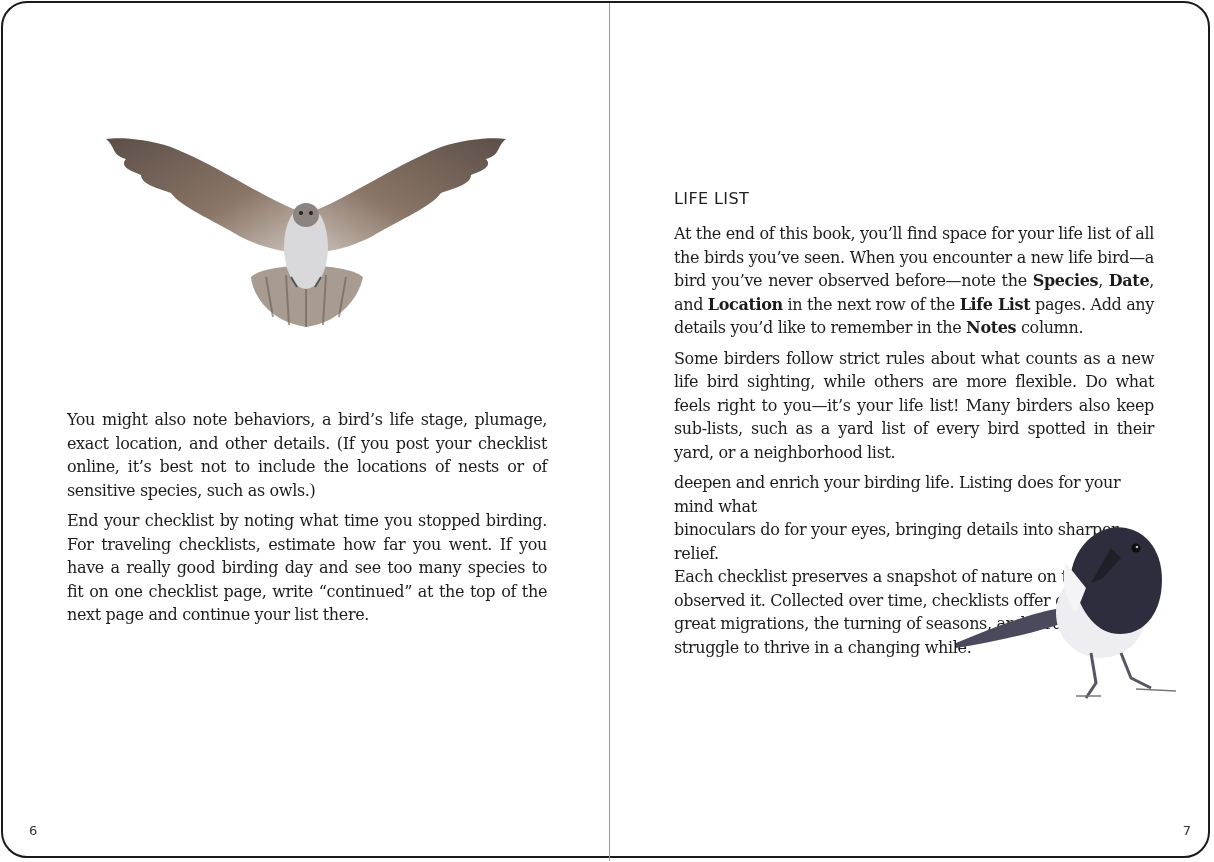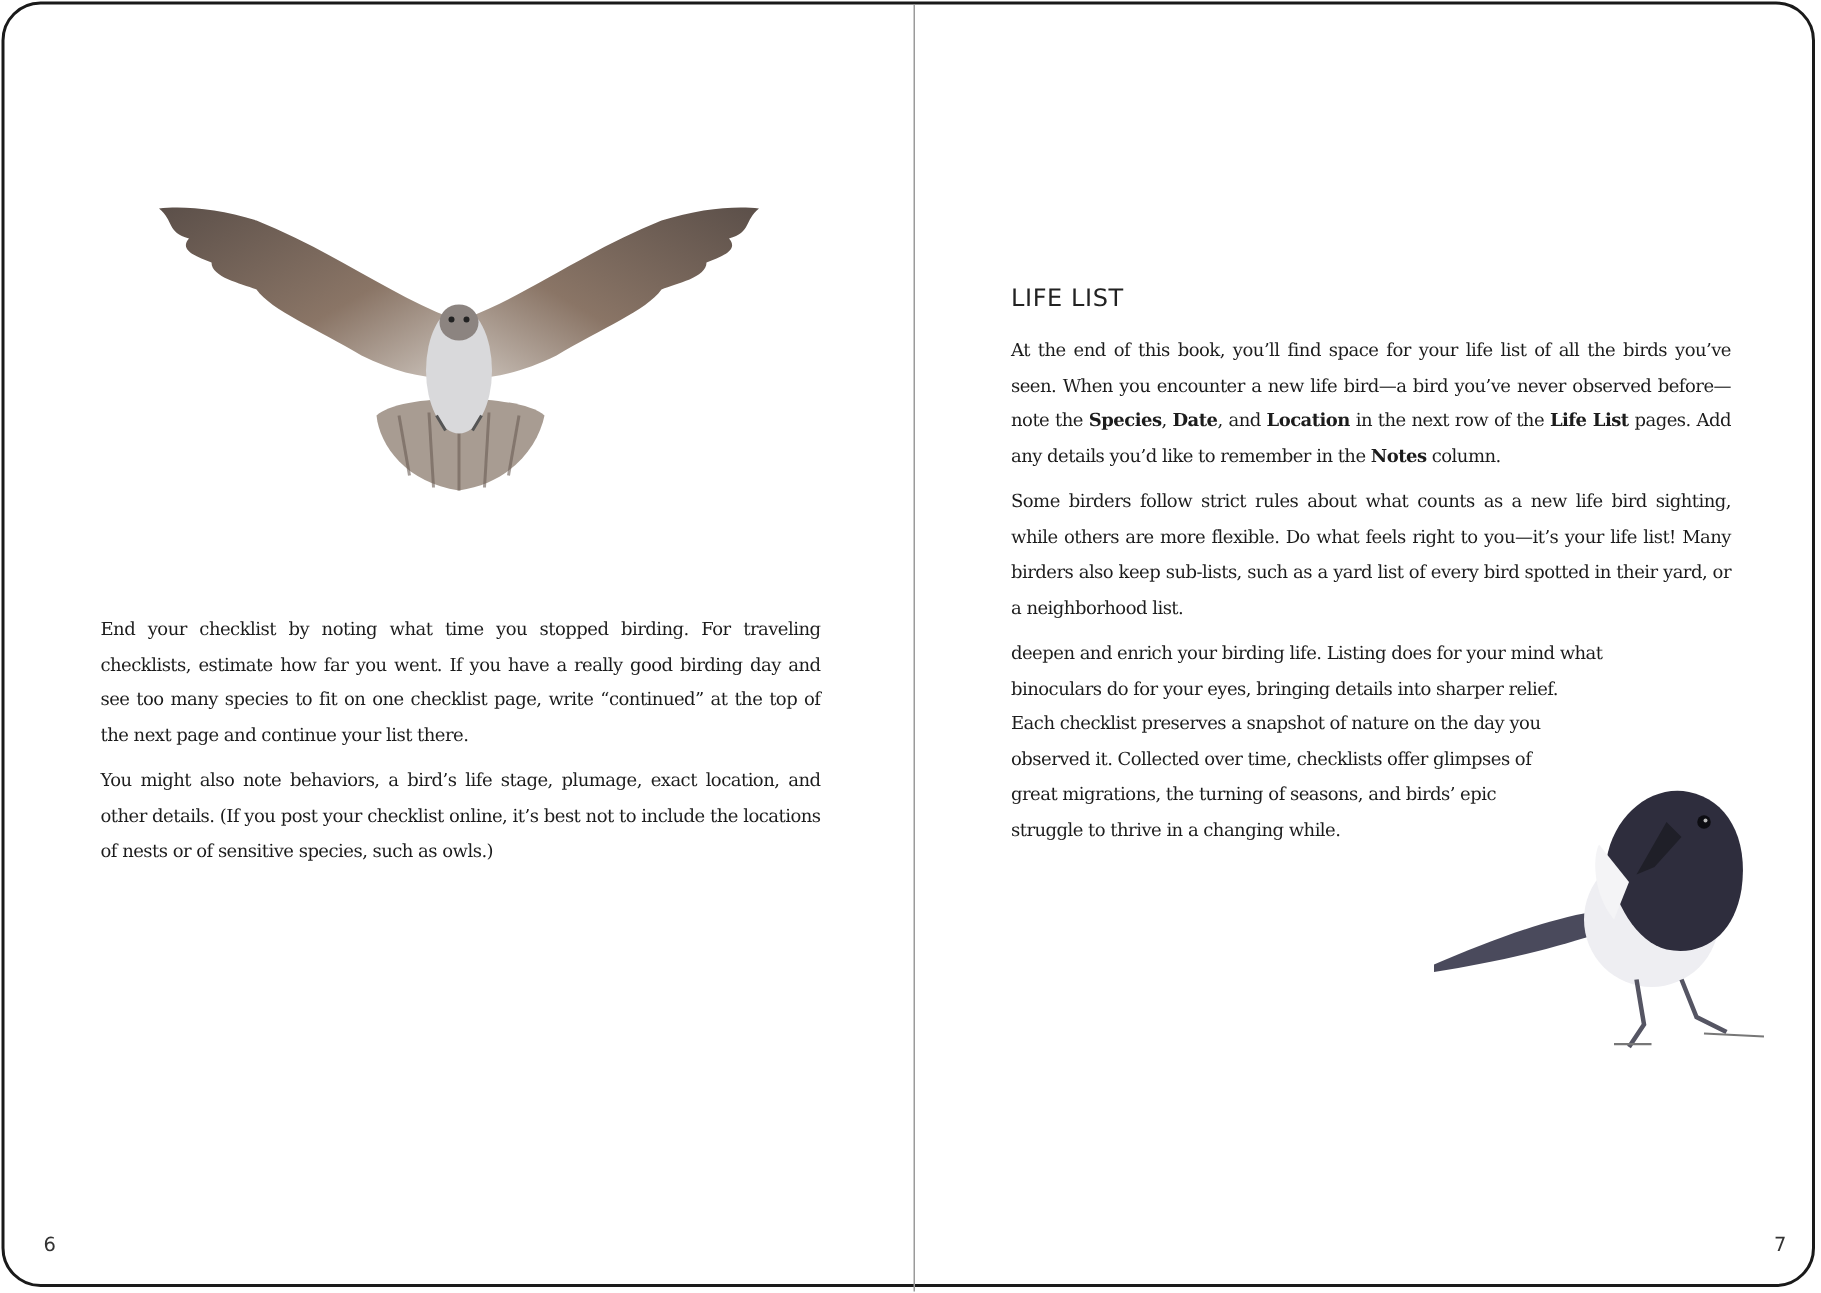"At the end of this" .body-text { font-size: 12px -> 16px }
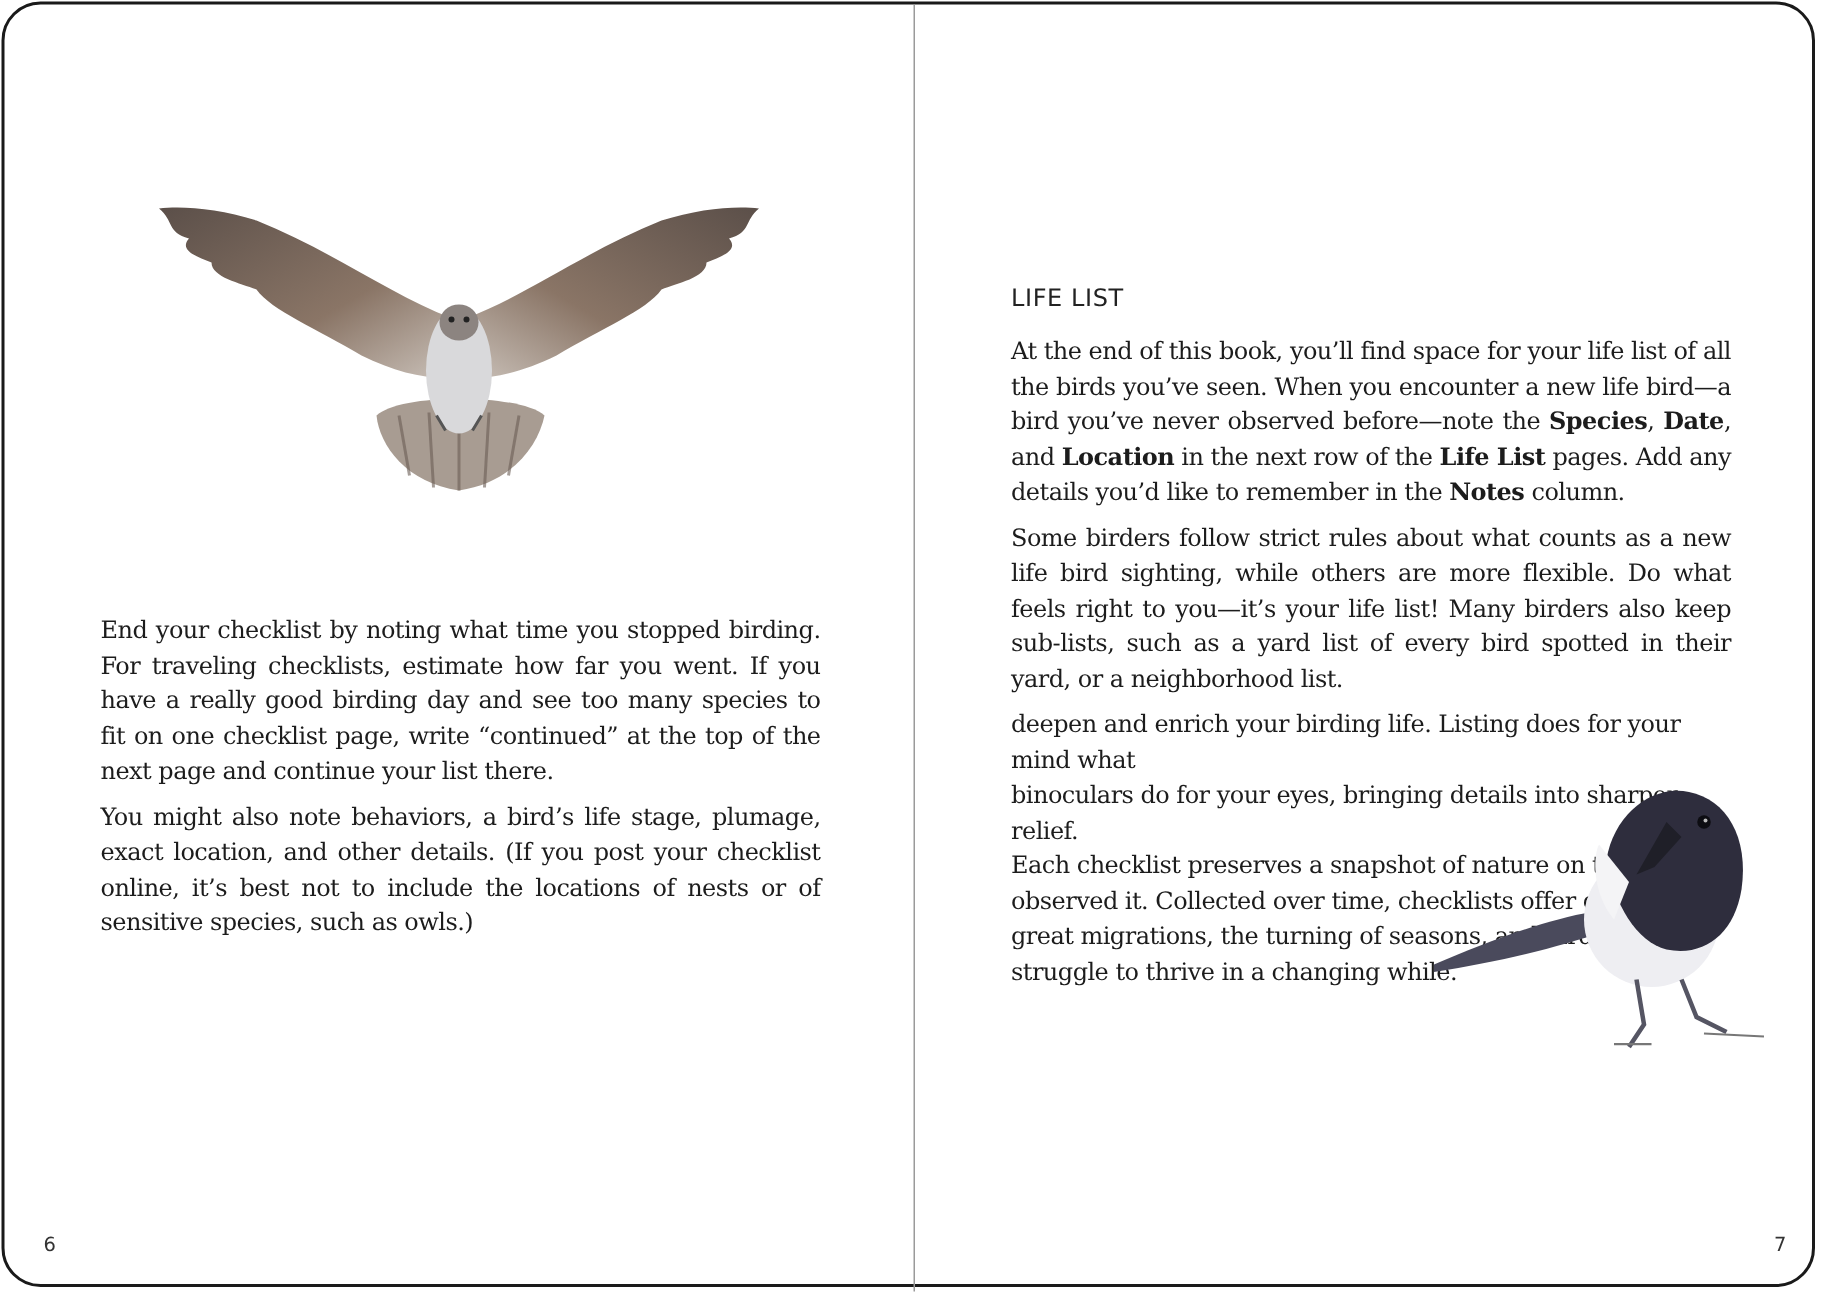"End your checklist by noting" p { order: before "You might also note behaviors," -> after "You might also note behaviors," }
